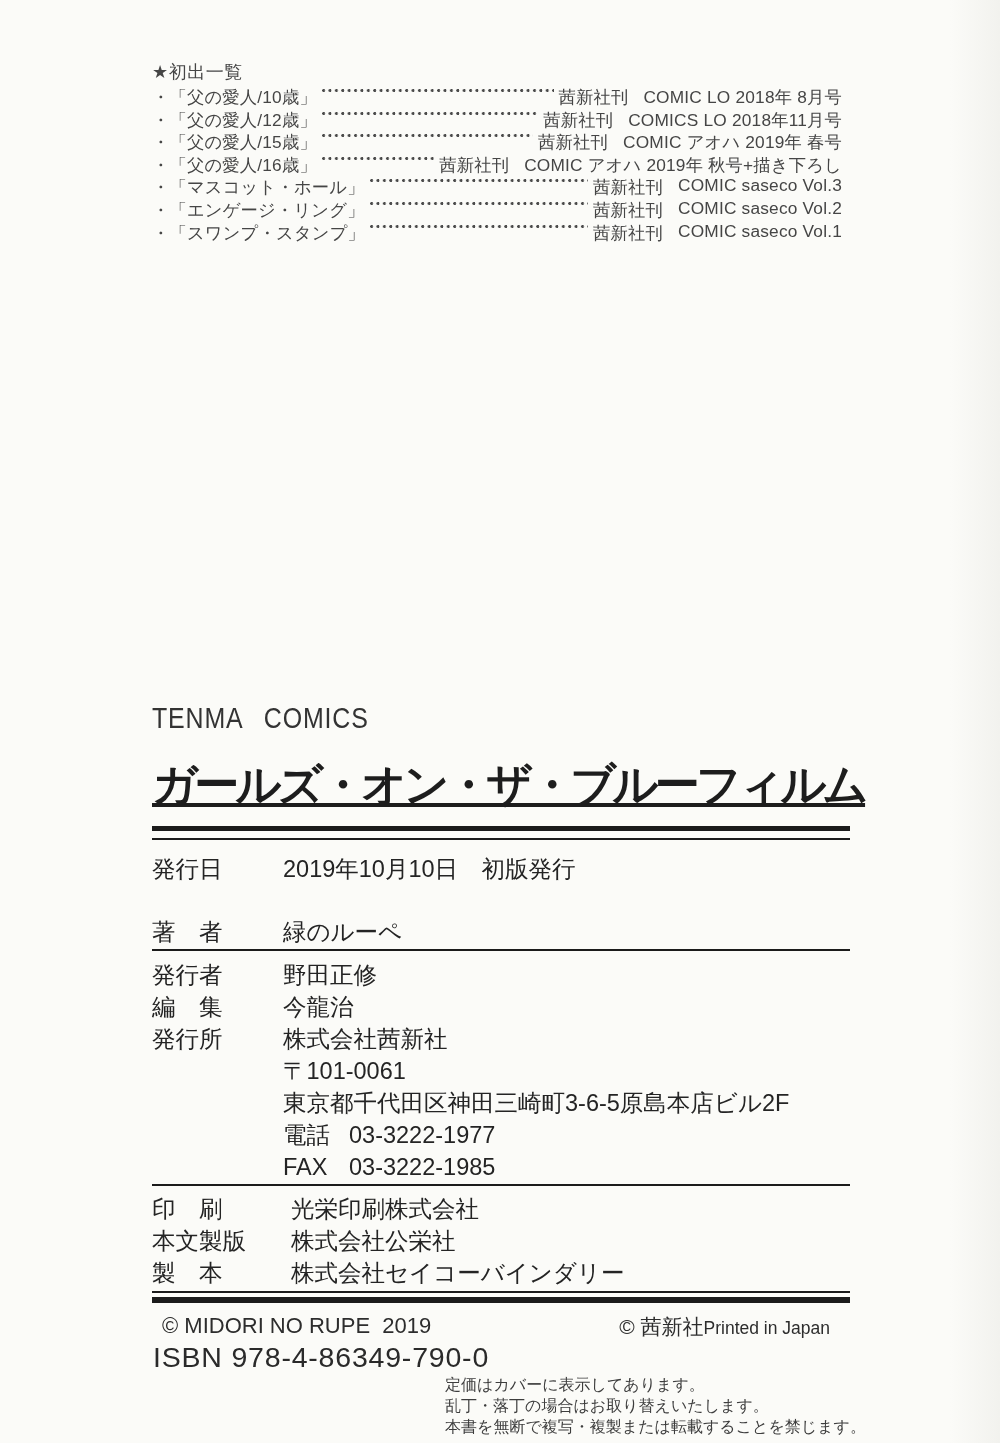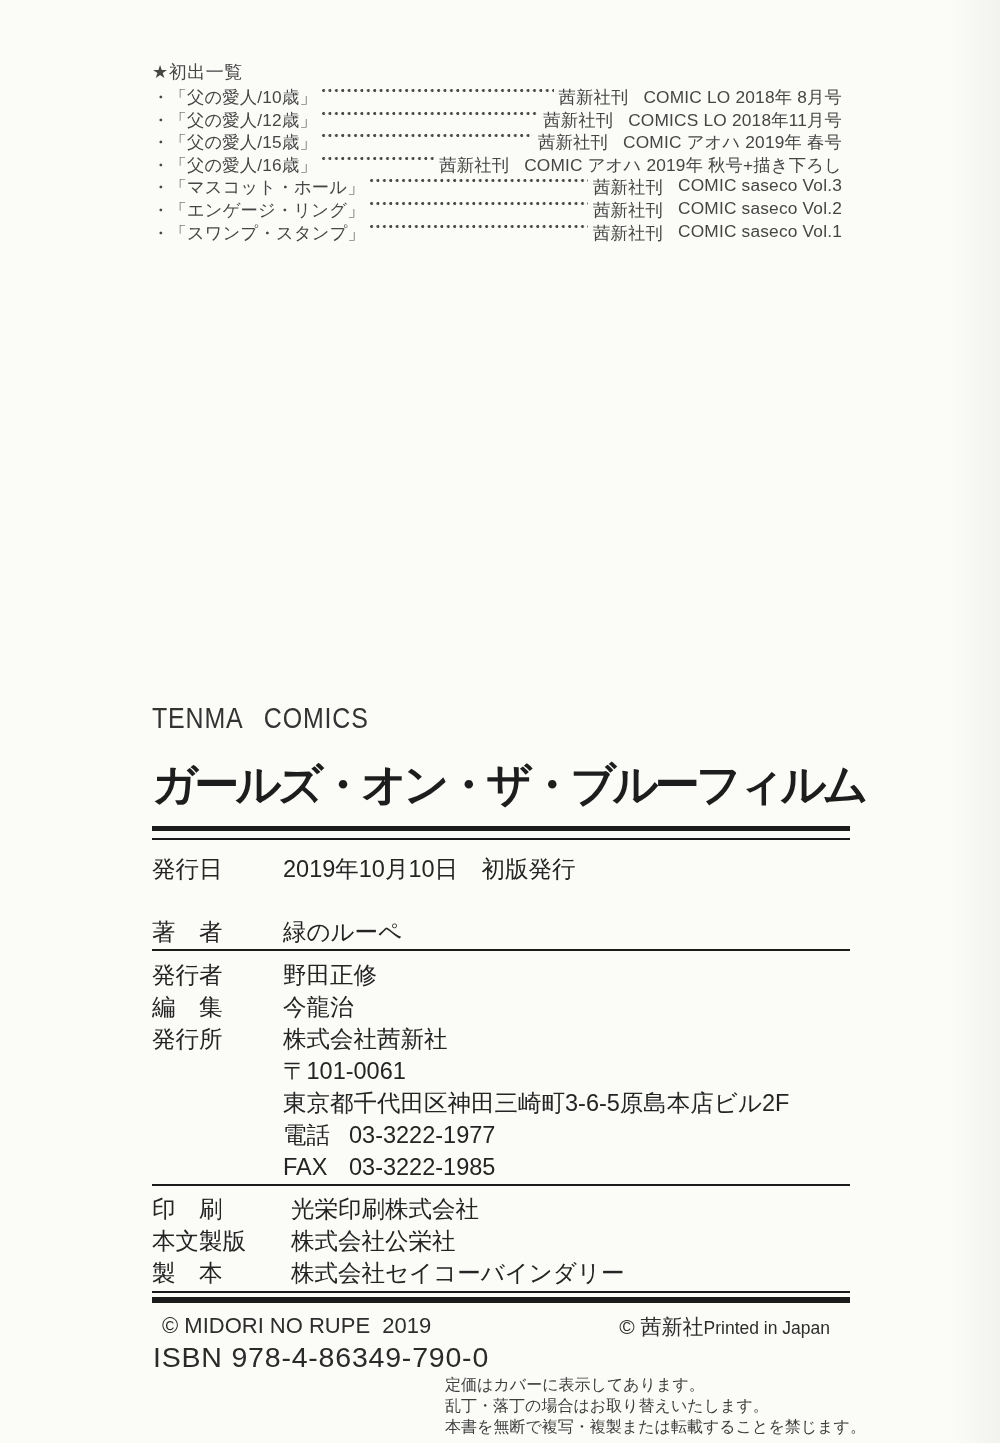"ガールズ・オン・ザ・ブルーフィルム" .book-title { text-decoration: none -> underline }
